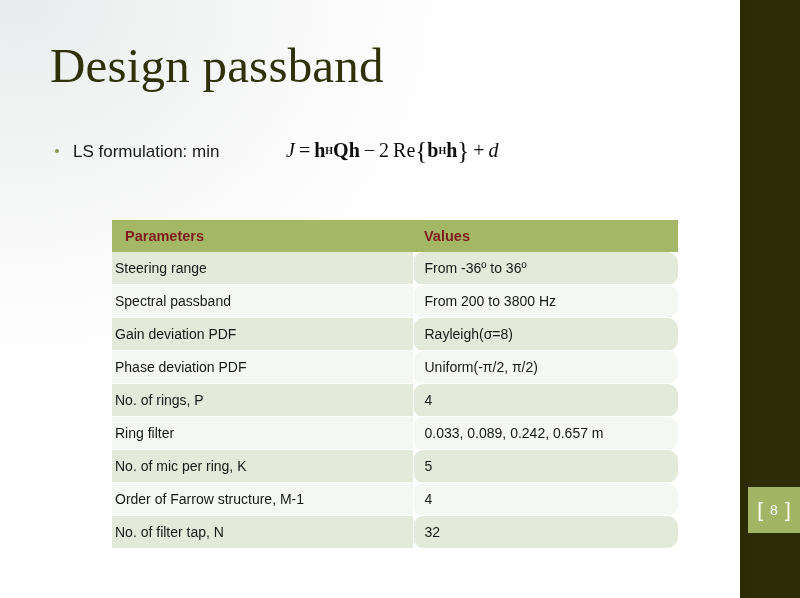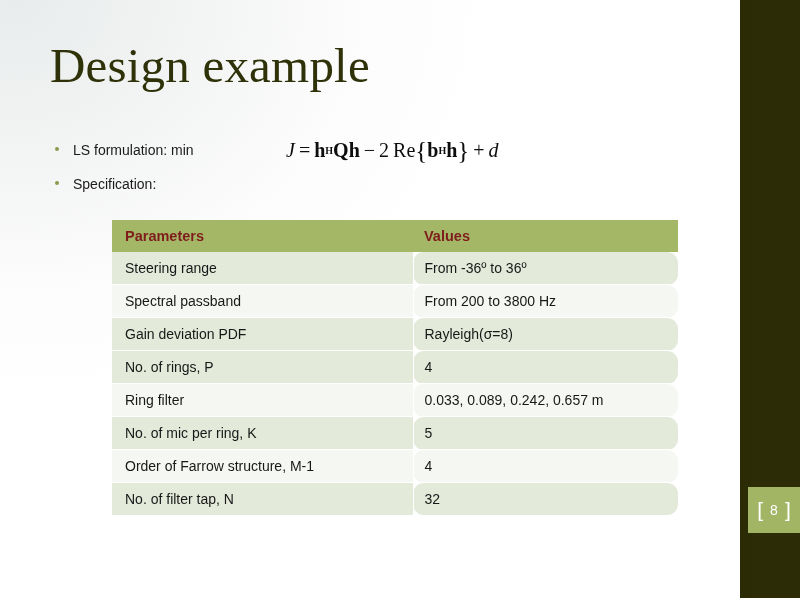"Design example" div { text: example -> passband }
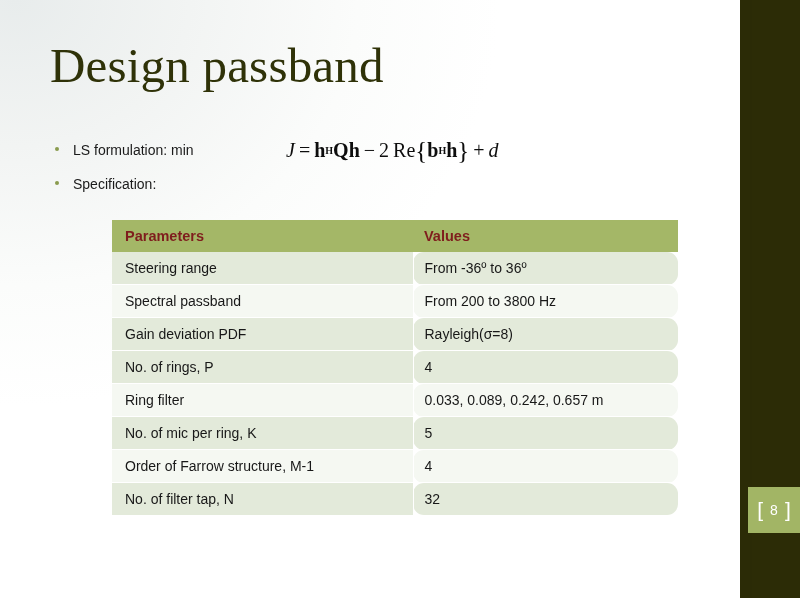"LS formulation: min" .bullet-text { font-size: 14px -> 17px }
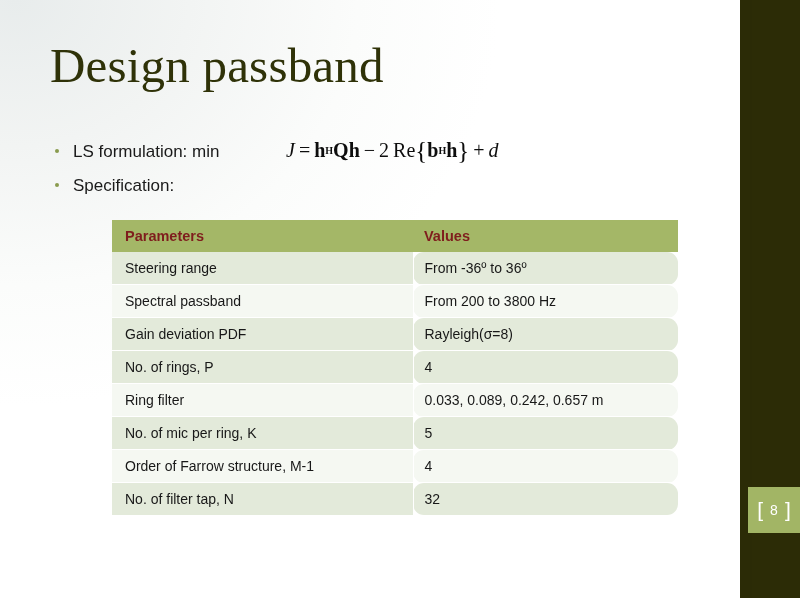"Specification:" div.bullet-row { html: <div> <span></span> <span>Specification:</span> </div> -> none }
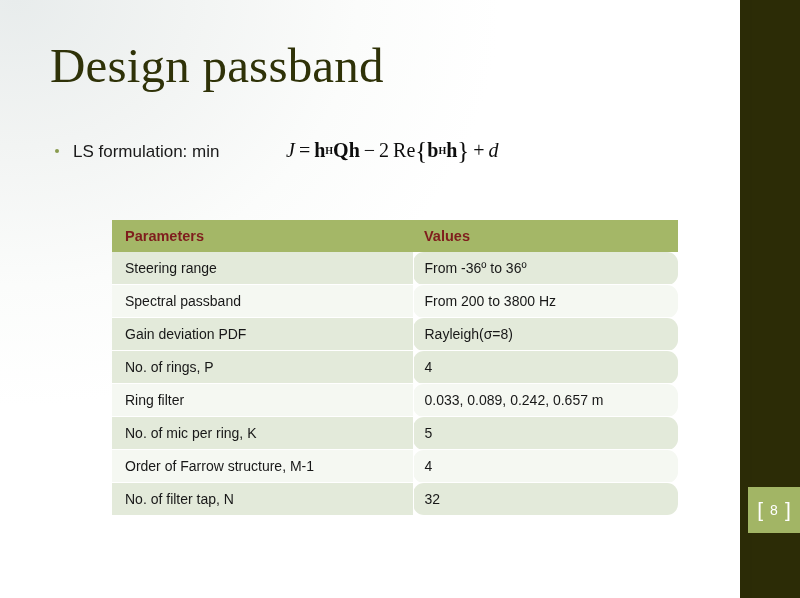"Steering range" #spec-table td { padding: 7px 0 7px 13px -> 7px 0 7px 3px }
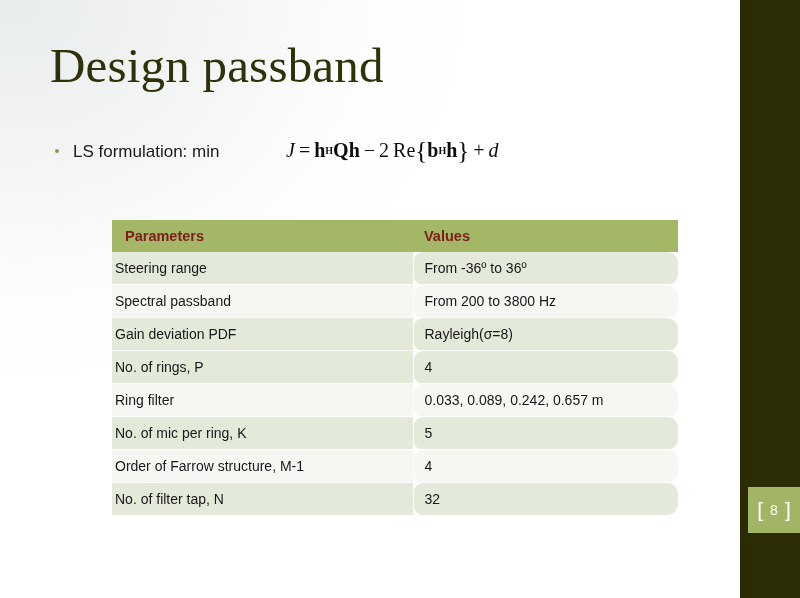"Phase deviation PDF" tr.even { html: none -> <tr> <td>Phase deviation PDF</td> <td>Uniform(-π/2, π/2)</td> </tr> }
